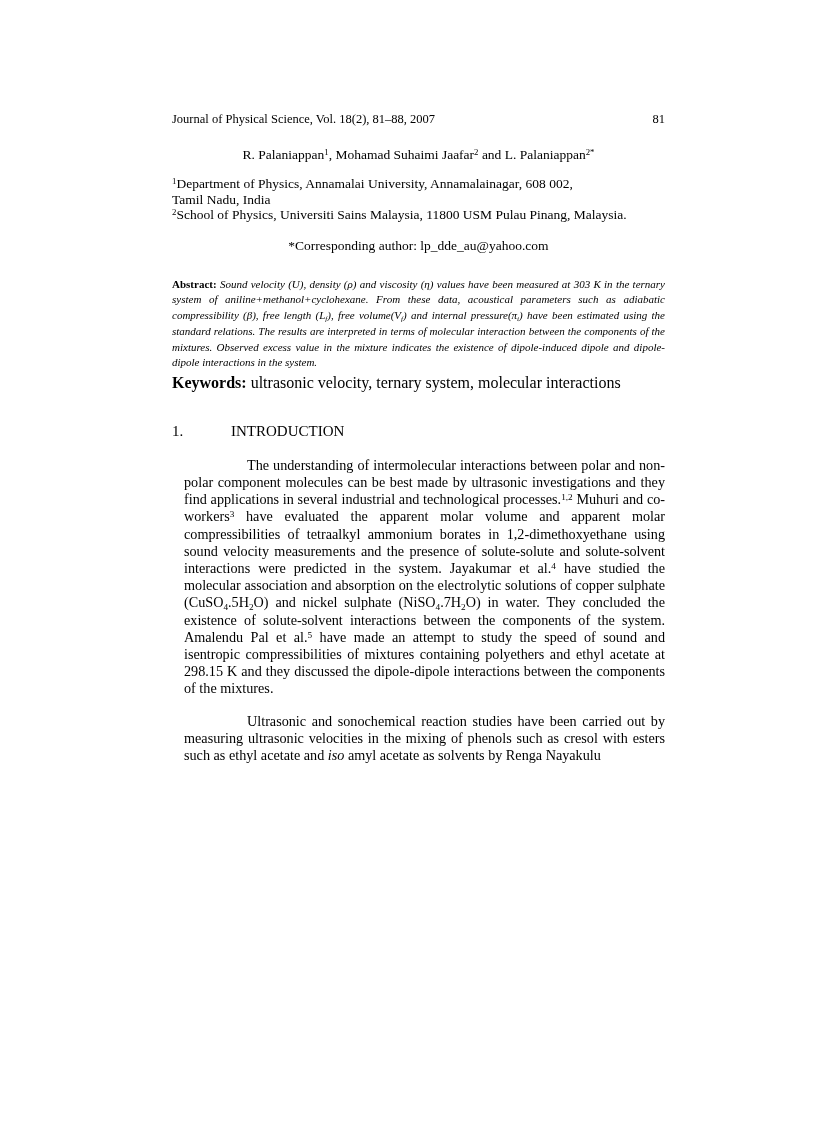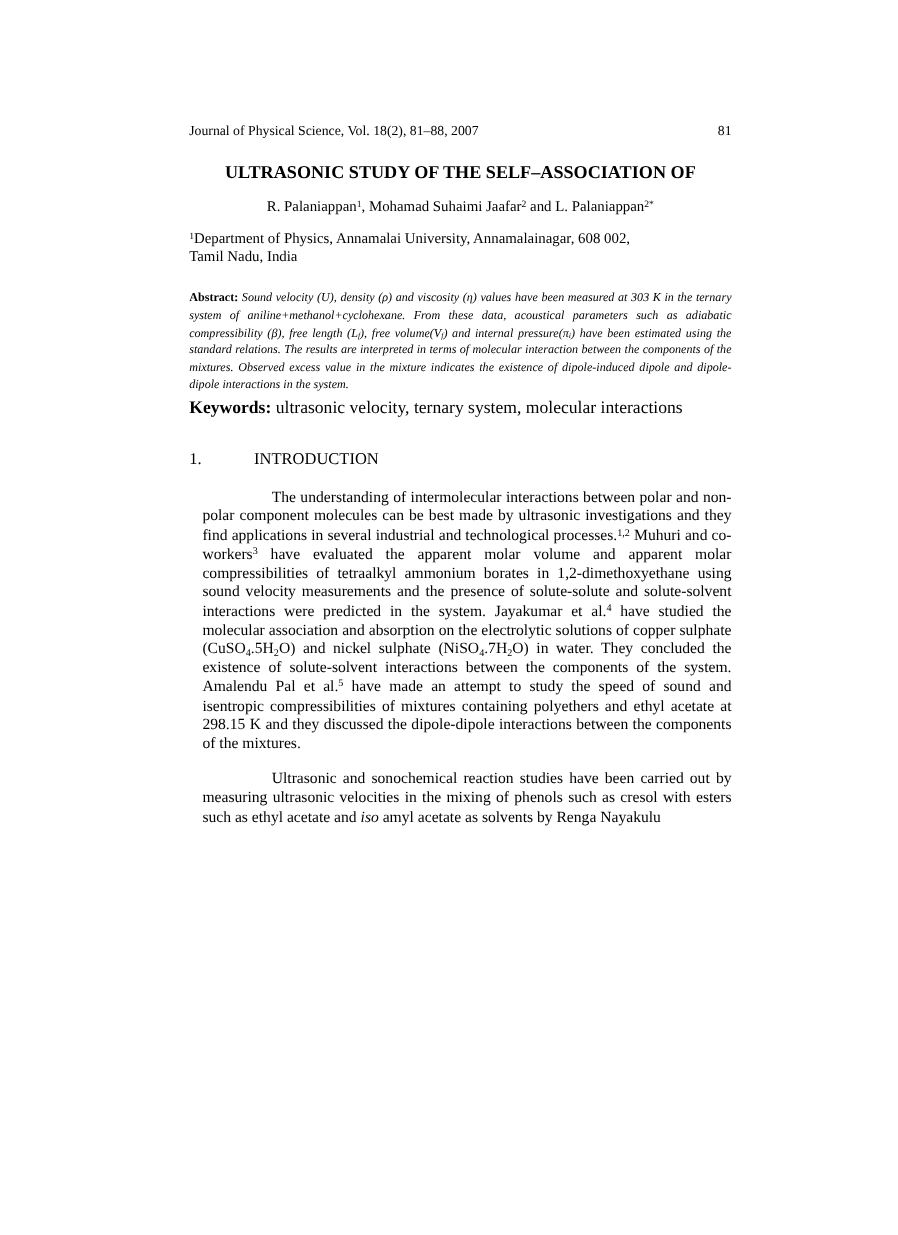"ULTRASONIC STUDY OF THE SELF–ASSOCIATION" div { html: <div>ULTRASONIC STUDY OF THE SELF–ASSOCIATION OF</div> -> none }
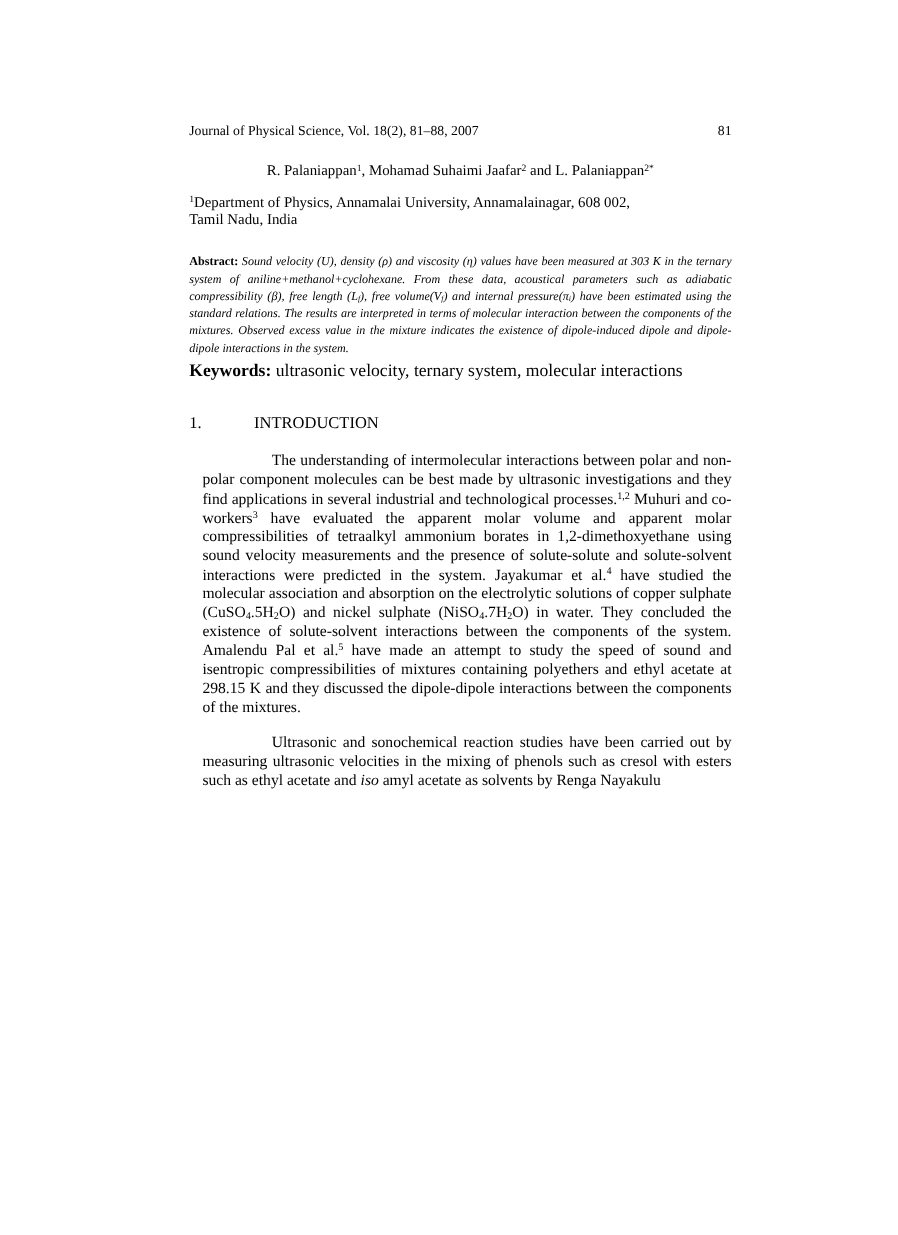"2School of Physics, Universiti Sains" div { html: none -> <div><span>2</span><span>School of Physics, Universiti Sains Malaysia, 11800 USM Pulau Pinang, Malaysia.</span></div> }
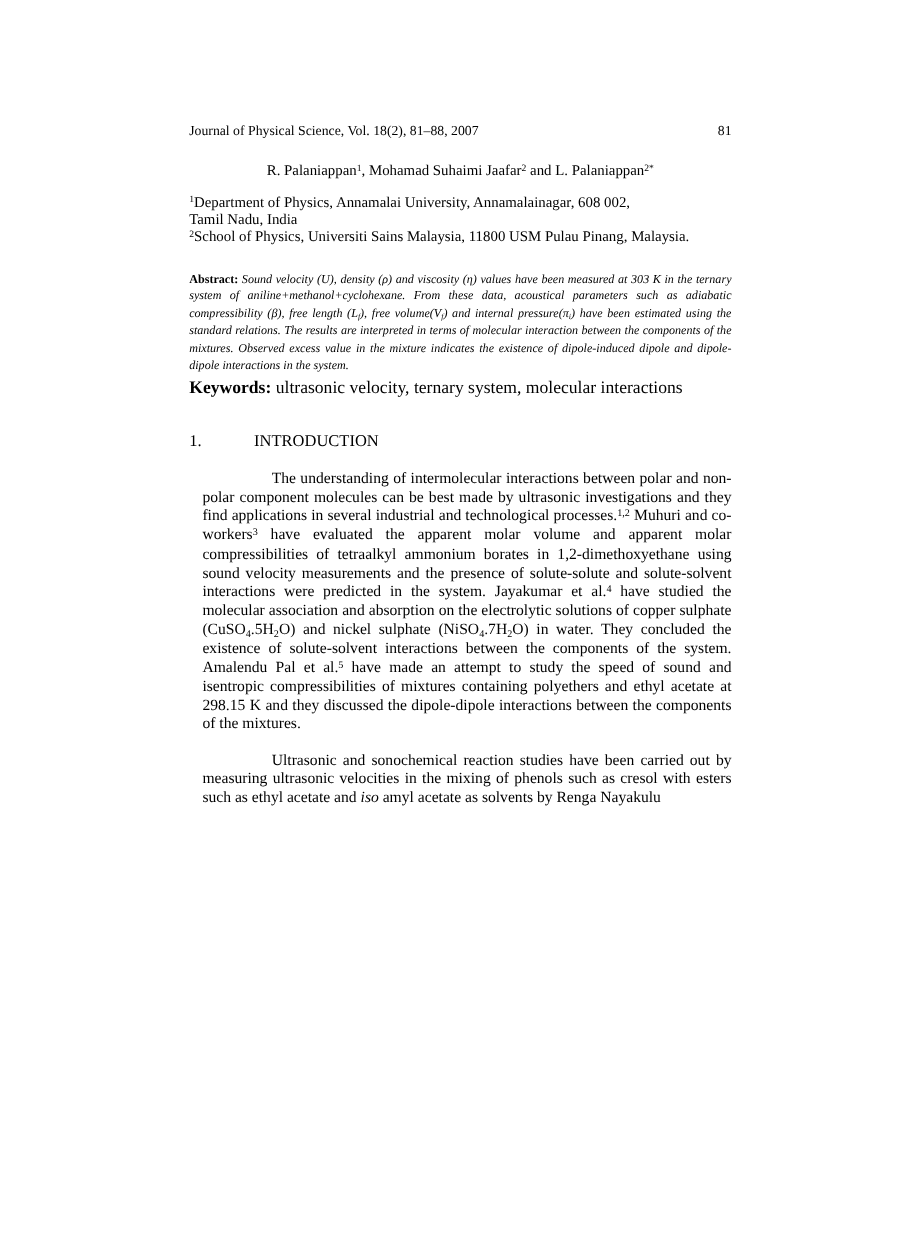"*Corresponding author:" div.corresponding { html: none -> <div>*Corresponding author: lp_dde_au@yahoo.com</div> }
